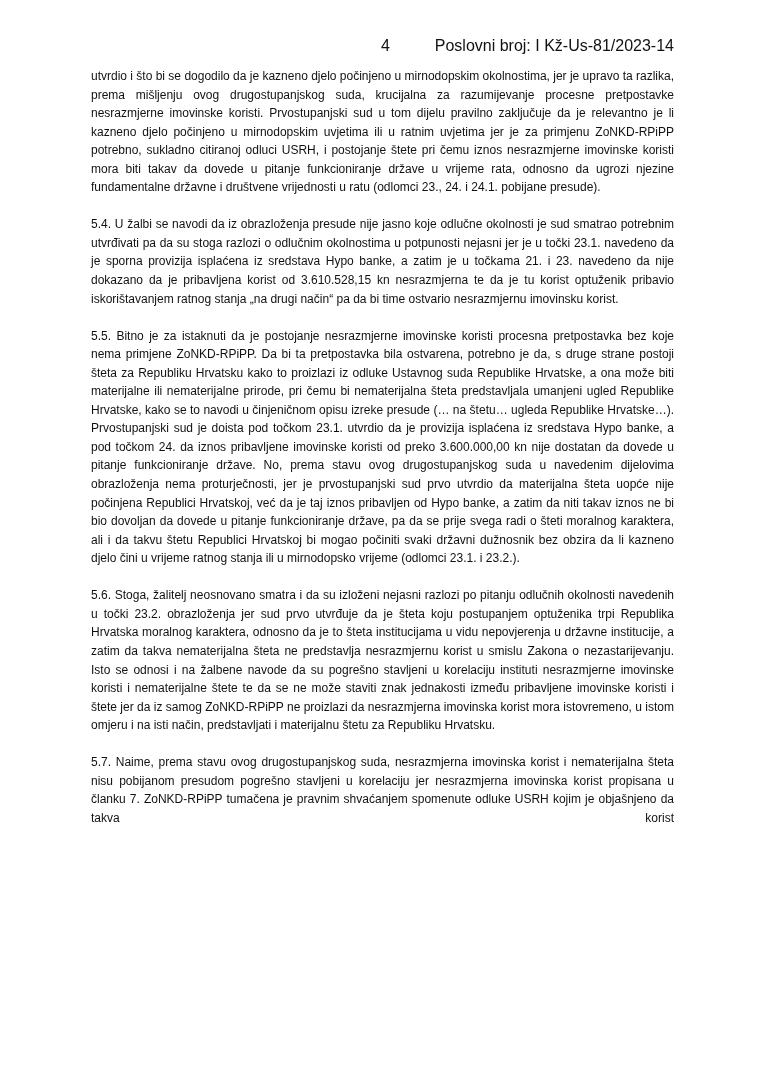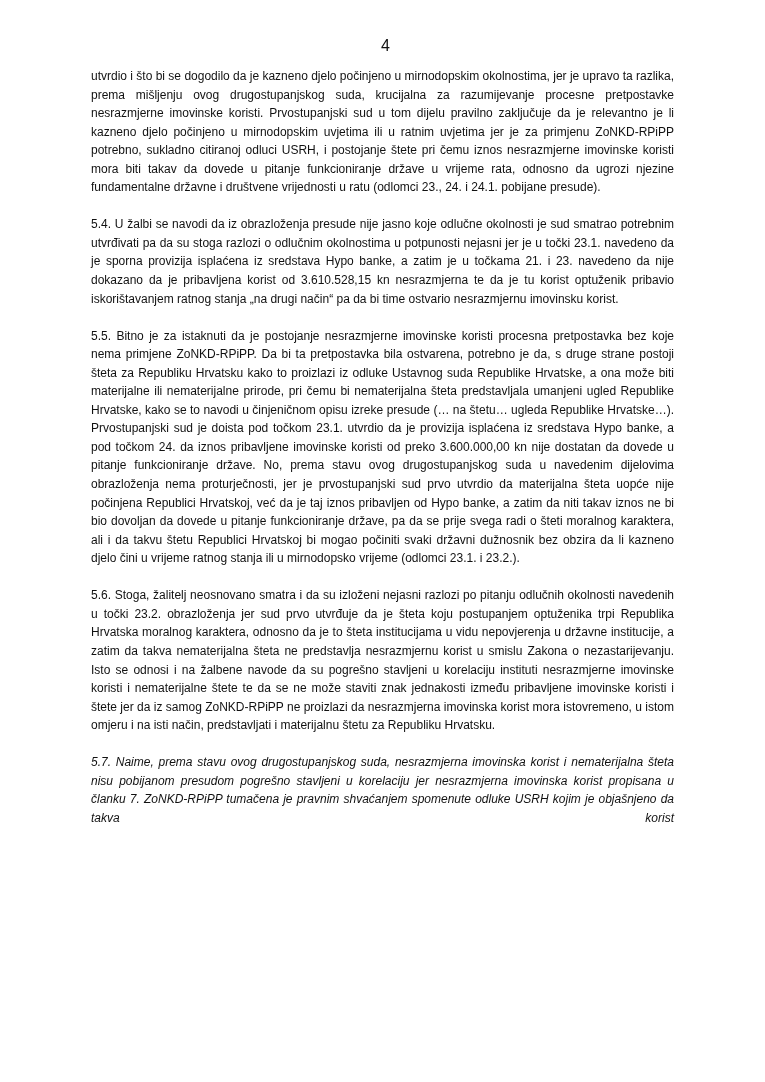"Poslovni broj: I Kž-Us-81/2023-14" span.case-no { html: none -> <span>Poslovni broj: I Kž-Us-81/2023-14</span> }
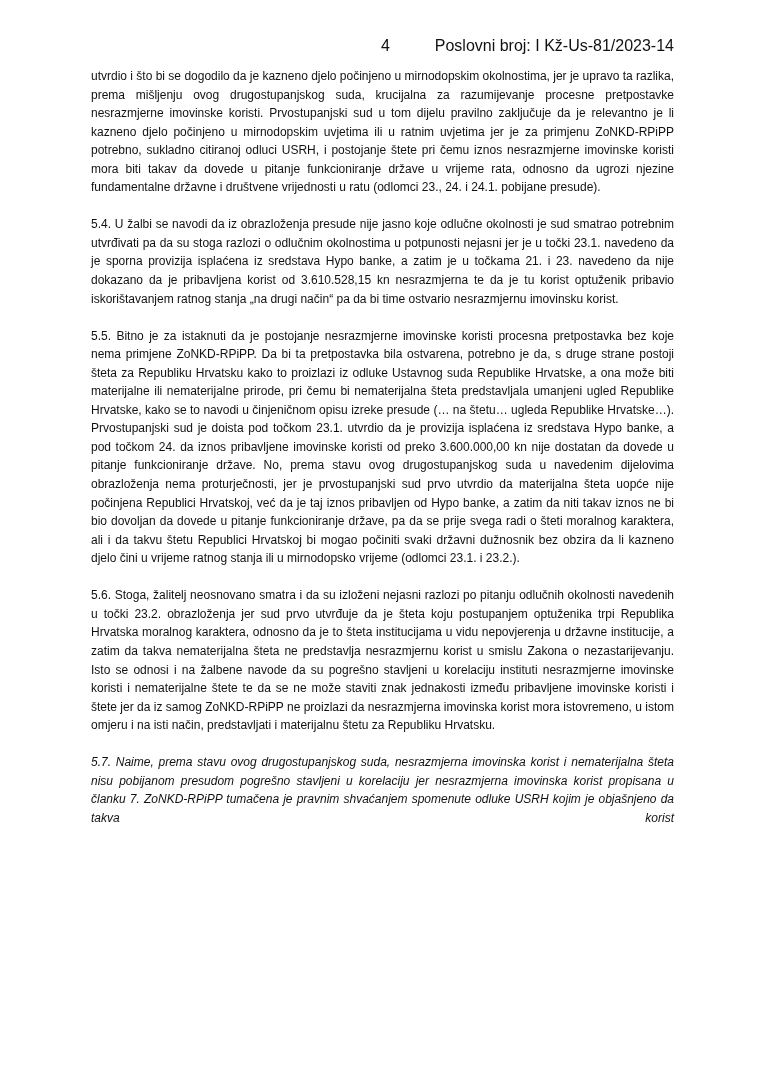"5.7. Naime, prema stavu ovog" p.para { font-style: italic -> none }
